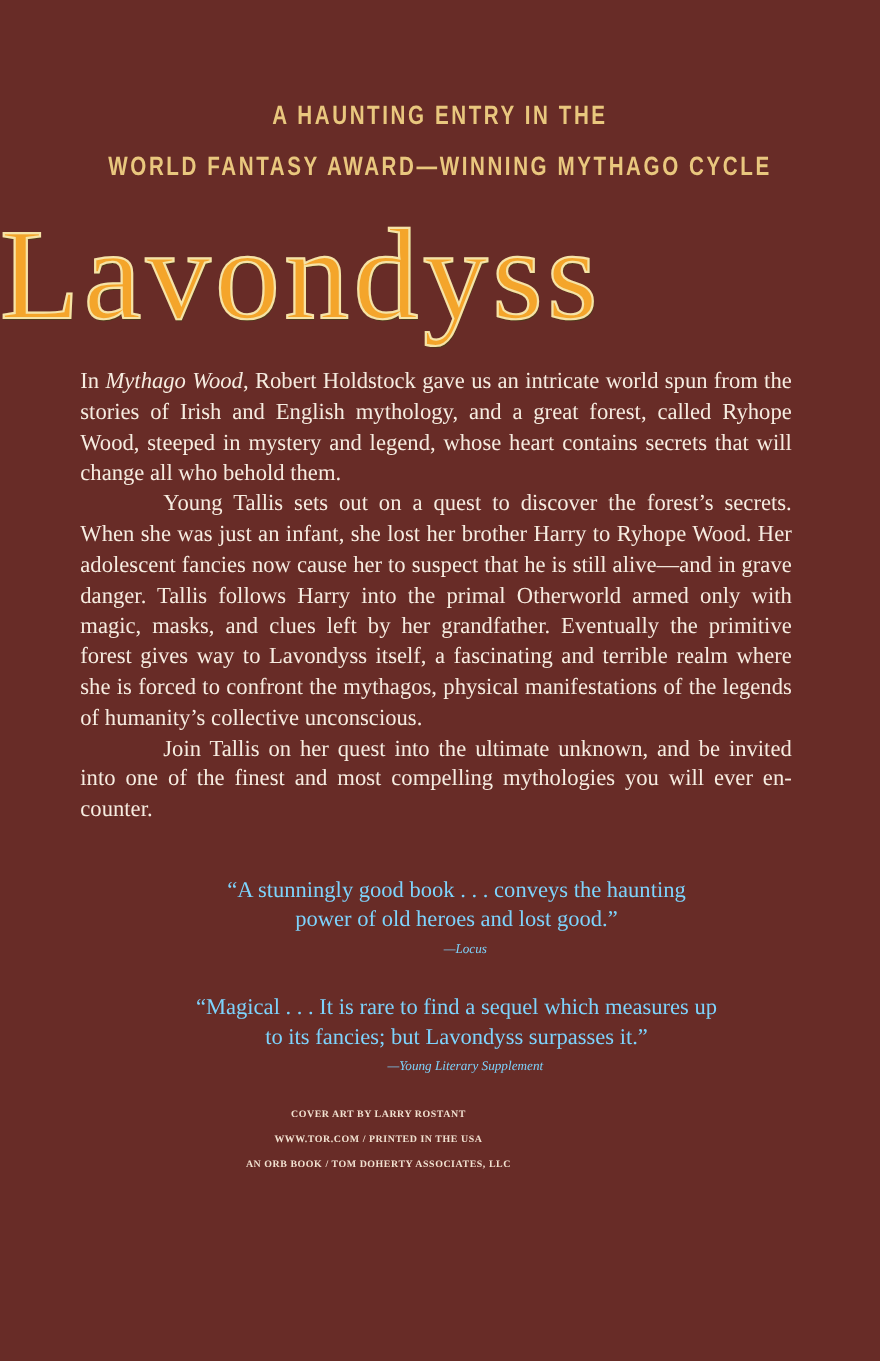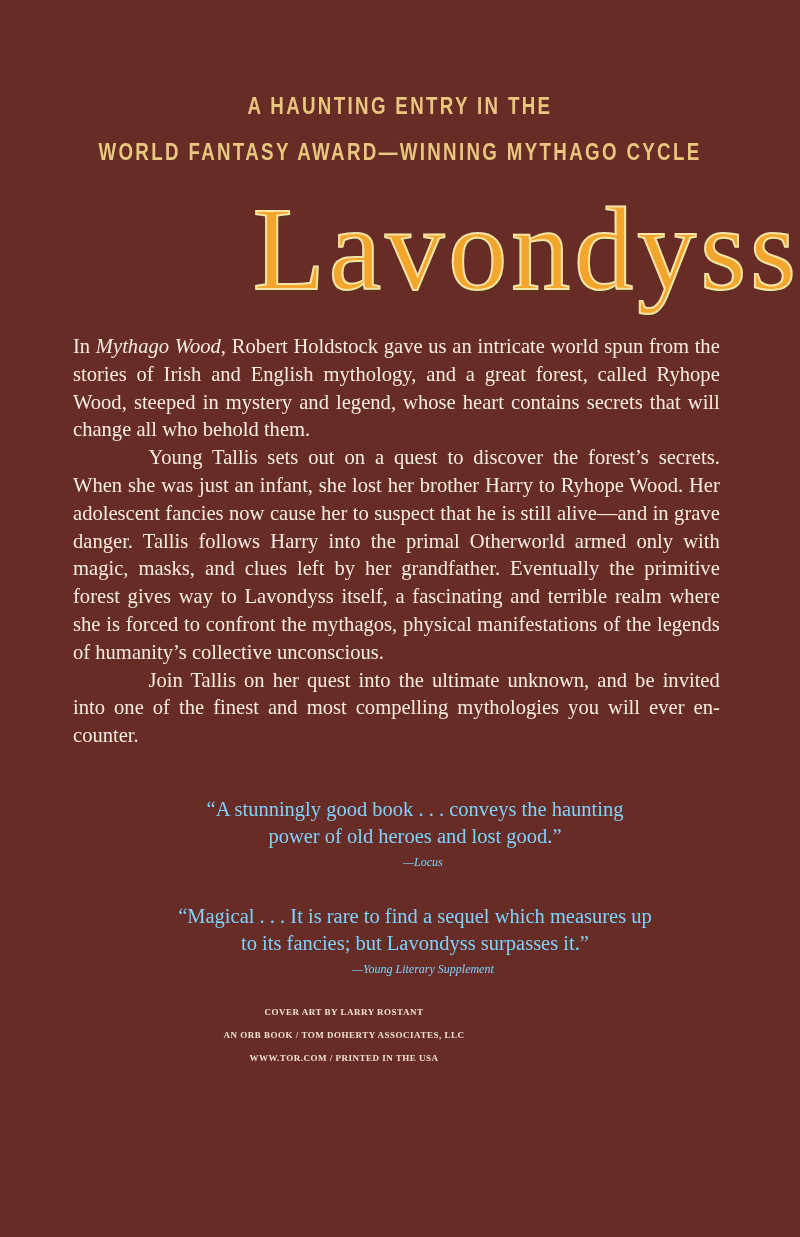"Lavondyss" .title { text-align: right -> left }
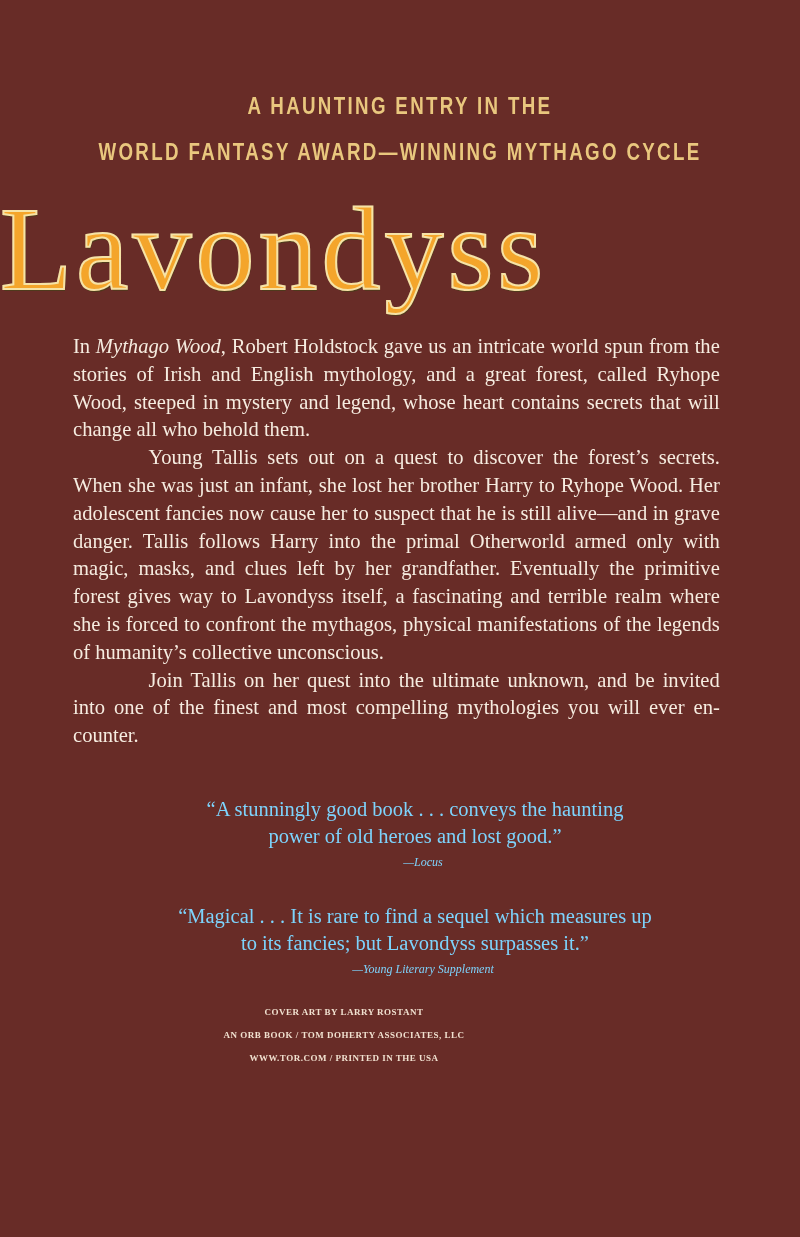"AN ORB BOOK / TOM" div { order: before "WWW.TOR.COM / PRINTED IN THE" -> after "WWW.TOR.COM / PRINTED IN THE" }
